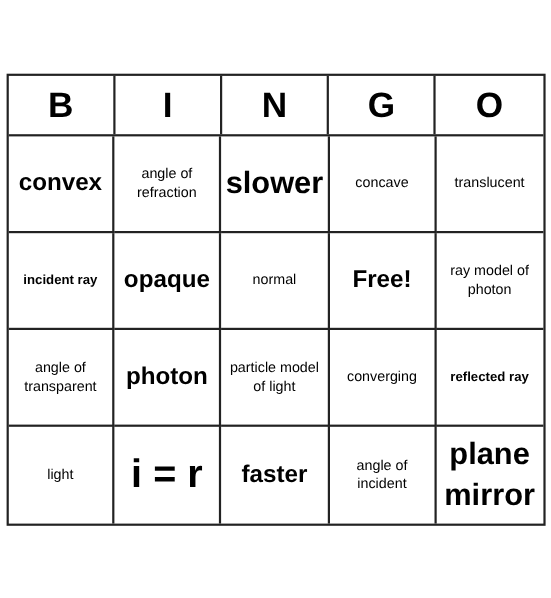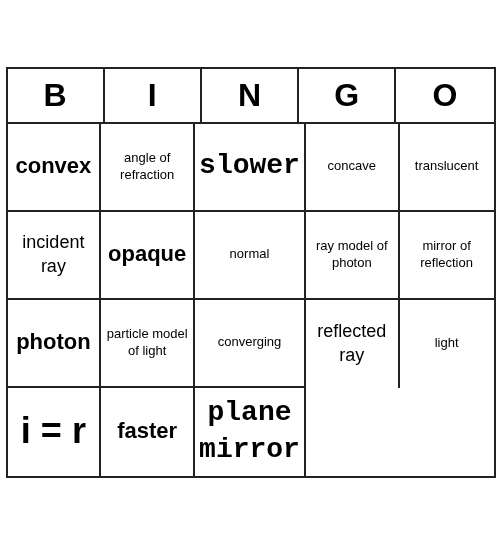"slower" .cell-text.xlarge { font-family: Liberation Mono, monospace -> none }
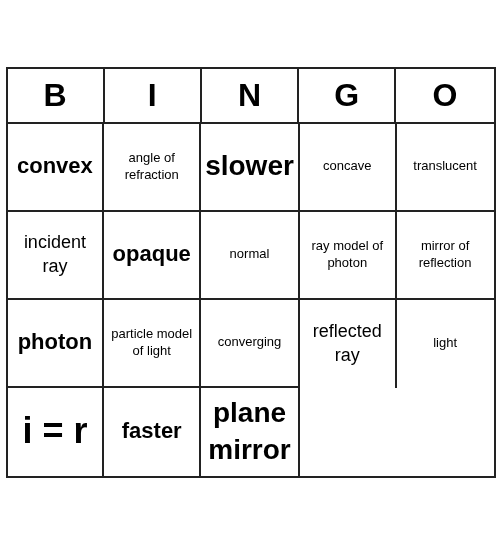"incident ray" .cell-text.medium-large { font-size: 18px -> 12px; font-weight: normal -> bold }
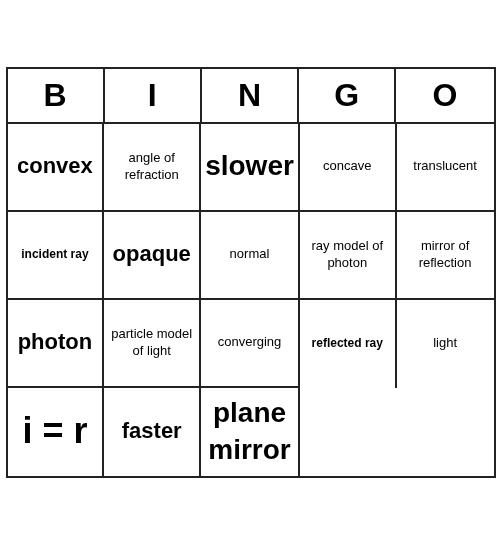"Free!" div.bingo-cell { html: none -> <div> <span>Free!</span> </div> }
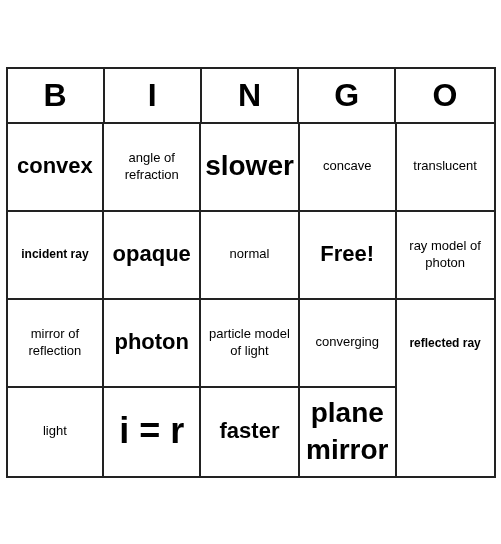"mirror of reflection" span.cell-text { text: mirror of reflection -> angle of transparent }
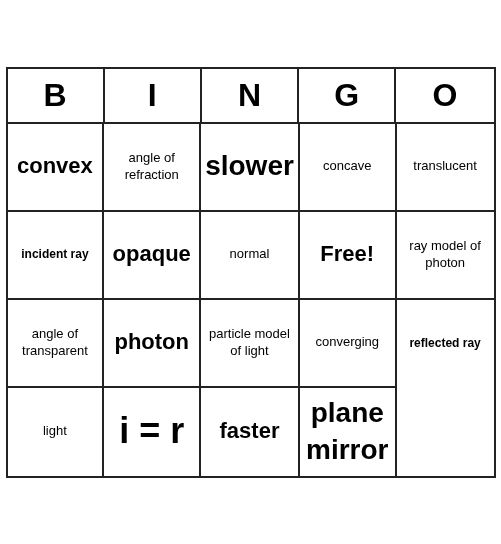"angle of incident" div.bingo-cell { html: none -> <div> <span>angle of incident</span> </div> }
